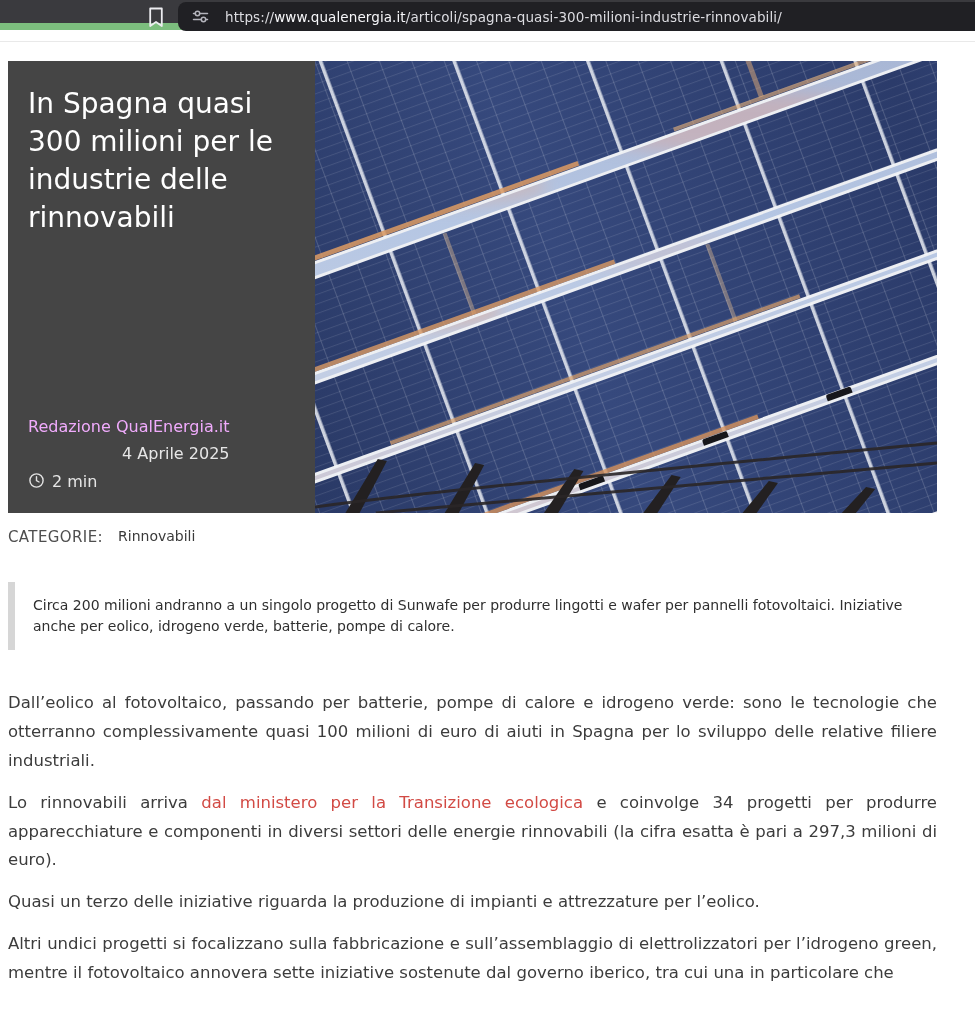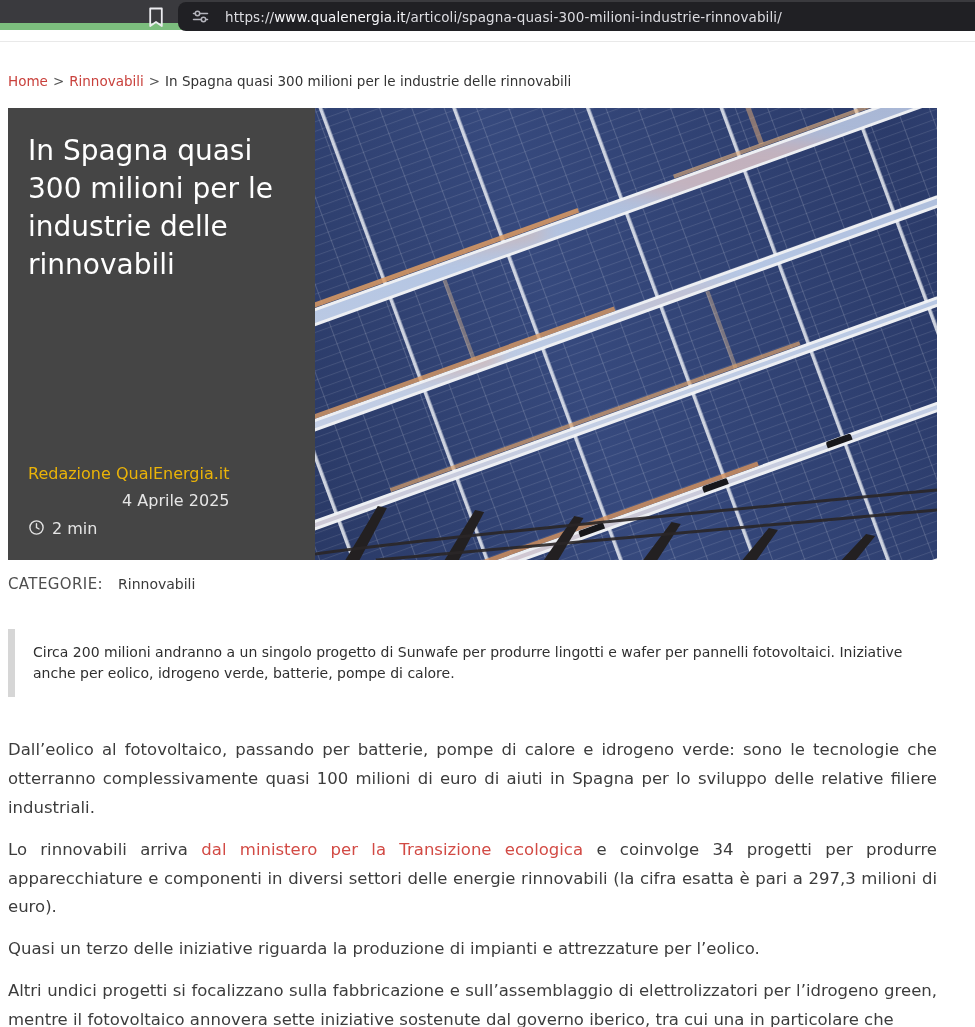"Home > Rinnovabili > In" div.breadcrumb { html: <div> <a>Home</a><span>&gt;</span><a>Rinnovabili</a><span>&gt;</span><span>In Spagna quasi 300 milioni per le industrie delle rinnovabili</span> </div> -> none }
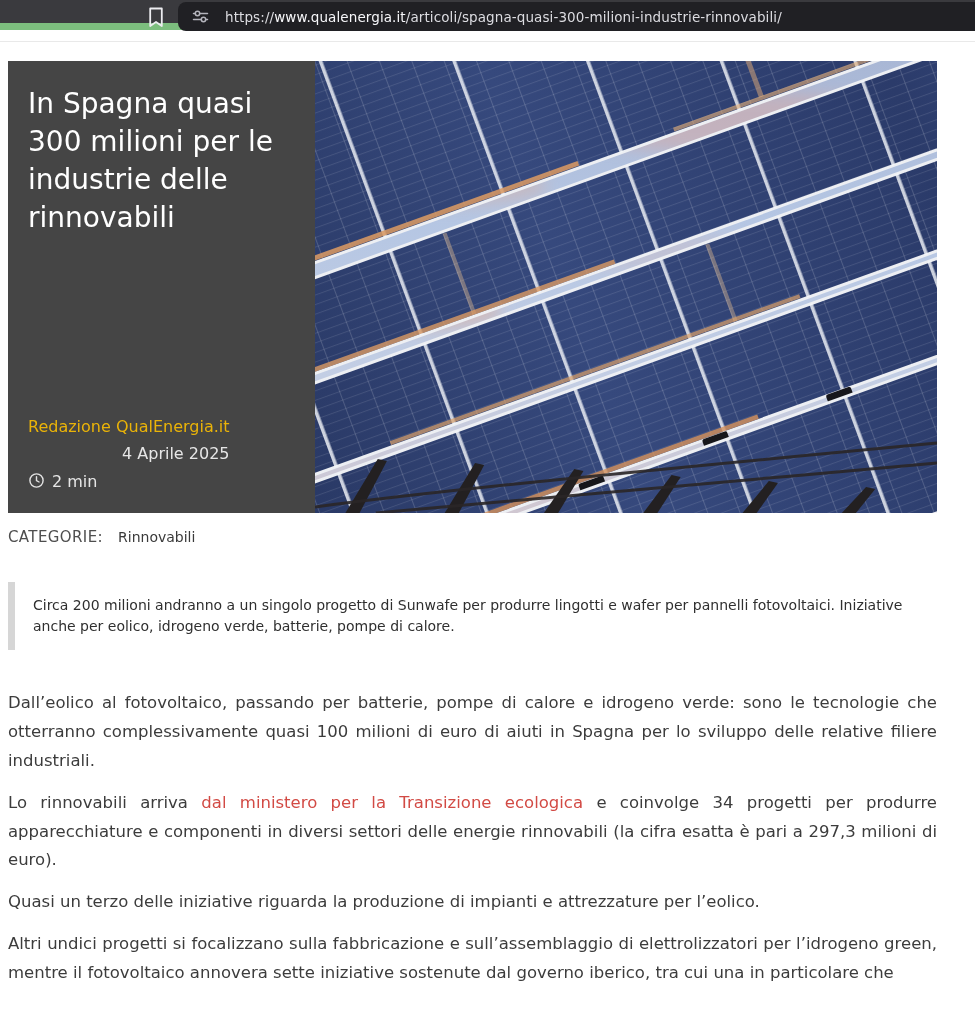"Redazione QualEnergia.it" .hero-author { color: #eab308 -> #f0abfc }
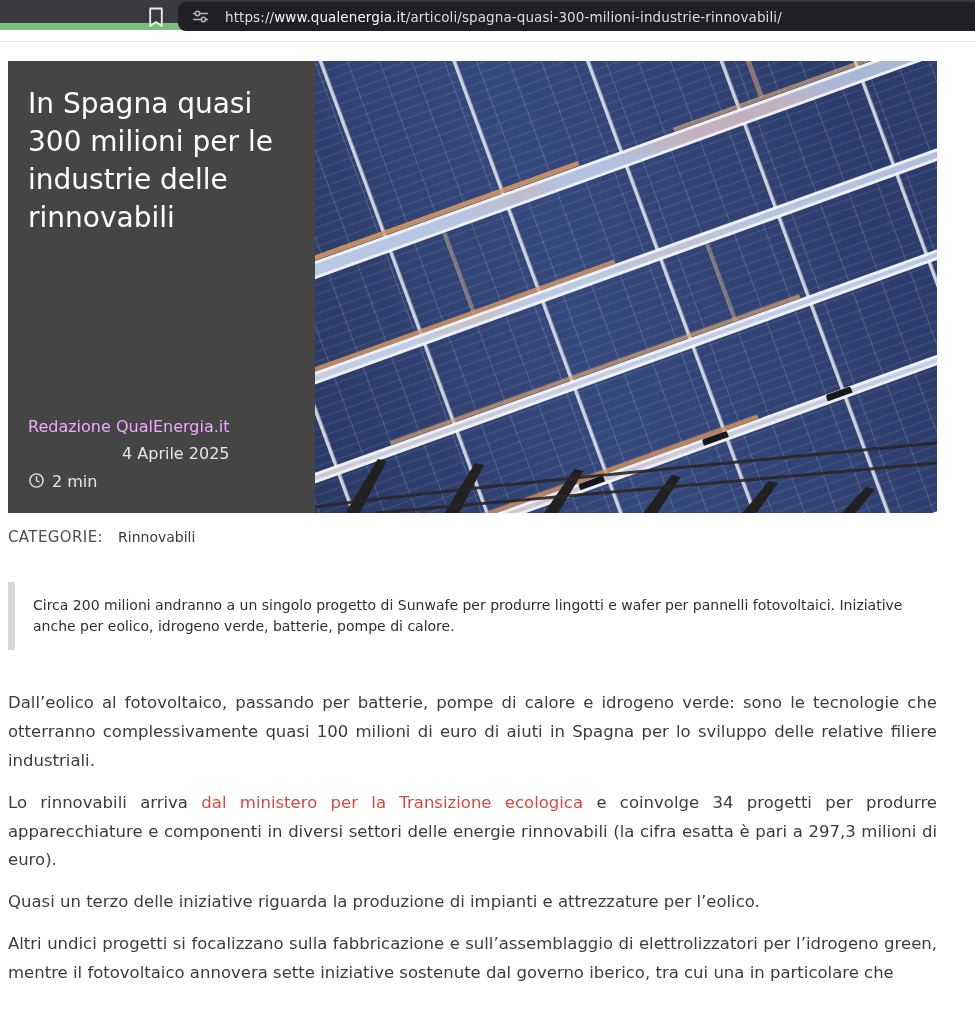"CATEGORIE:" .cats { align-items: center -> flex-start }
